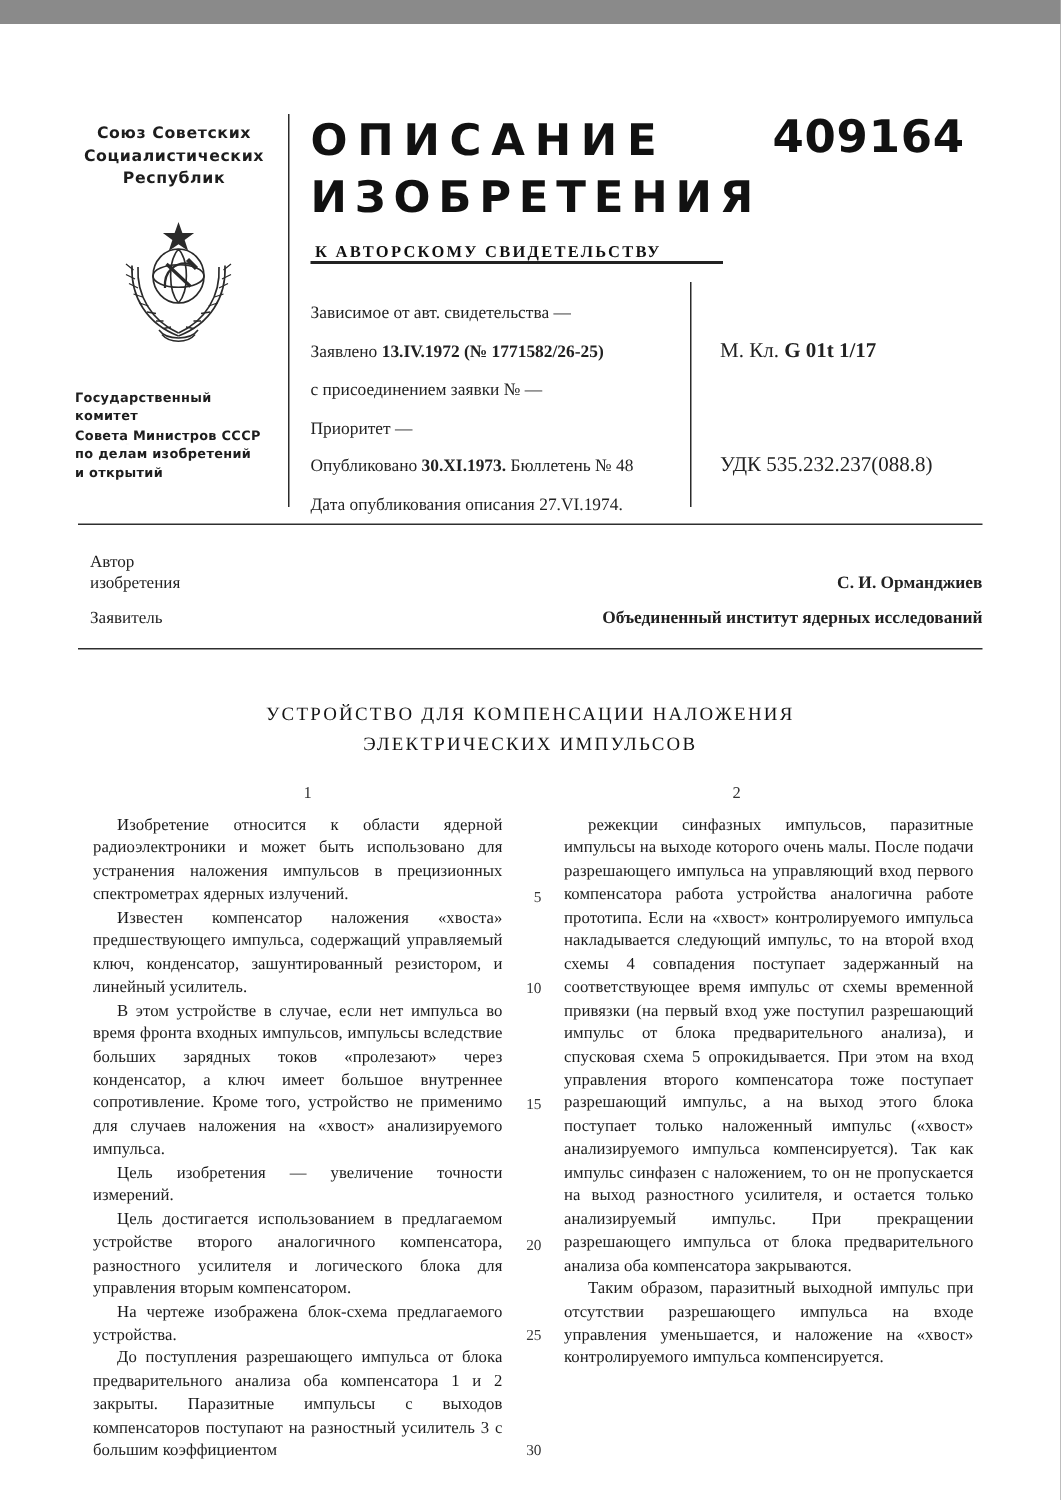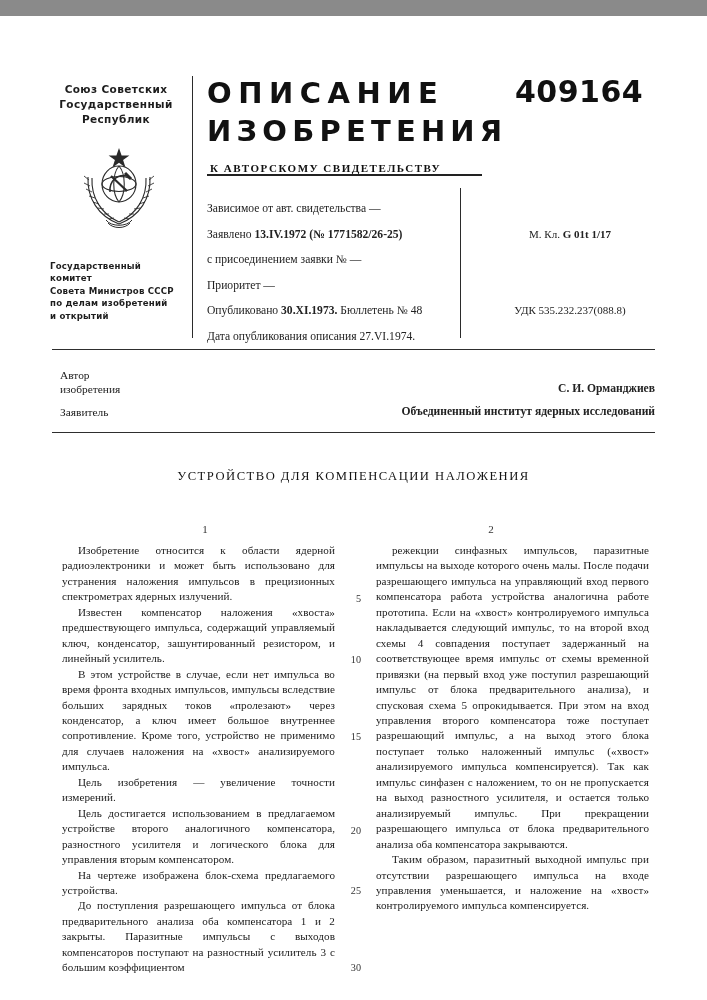"Государственный" div { text: Государственный -> Социалистических }
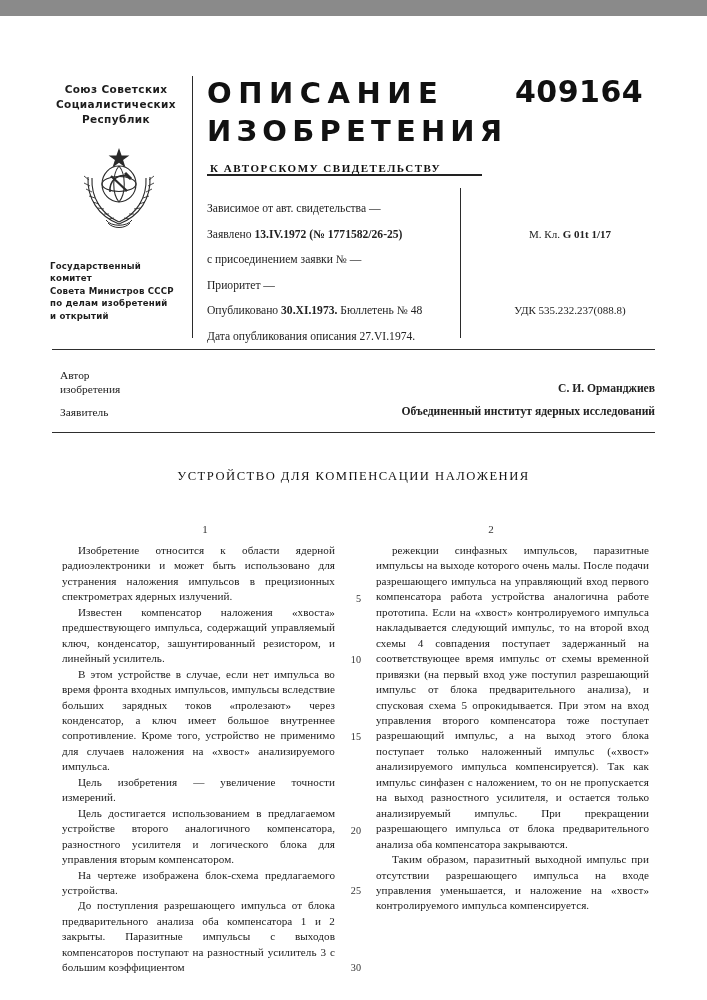"М. Кл. G 01t 1/17" .classif { font-size: 11px -> 14px; text-align: center -> none }
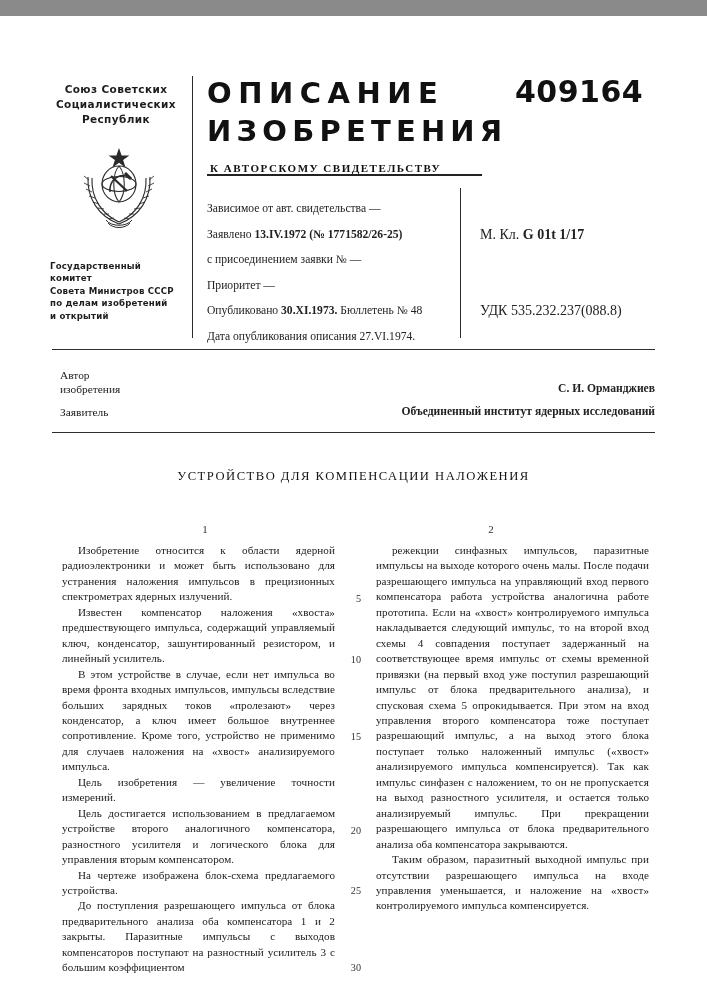"ЭЛЕКТРИЧЕСКИХ ИМПУЛЬСОВ" div { html: none -> <div>ЭЛЕКТРИЧЕСКИХ ИМПУЛЬСОВ</div> }
